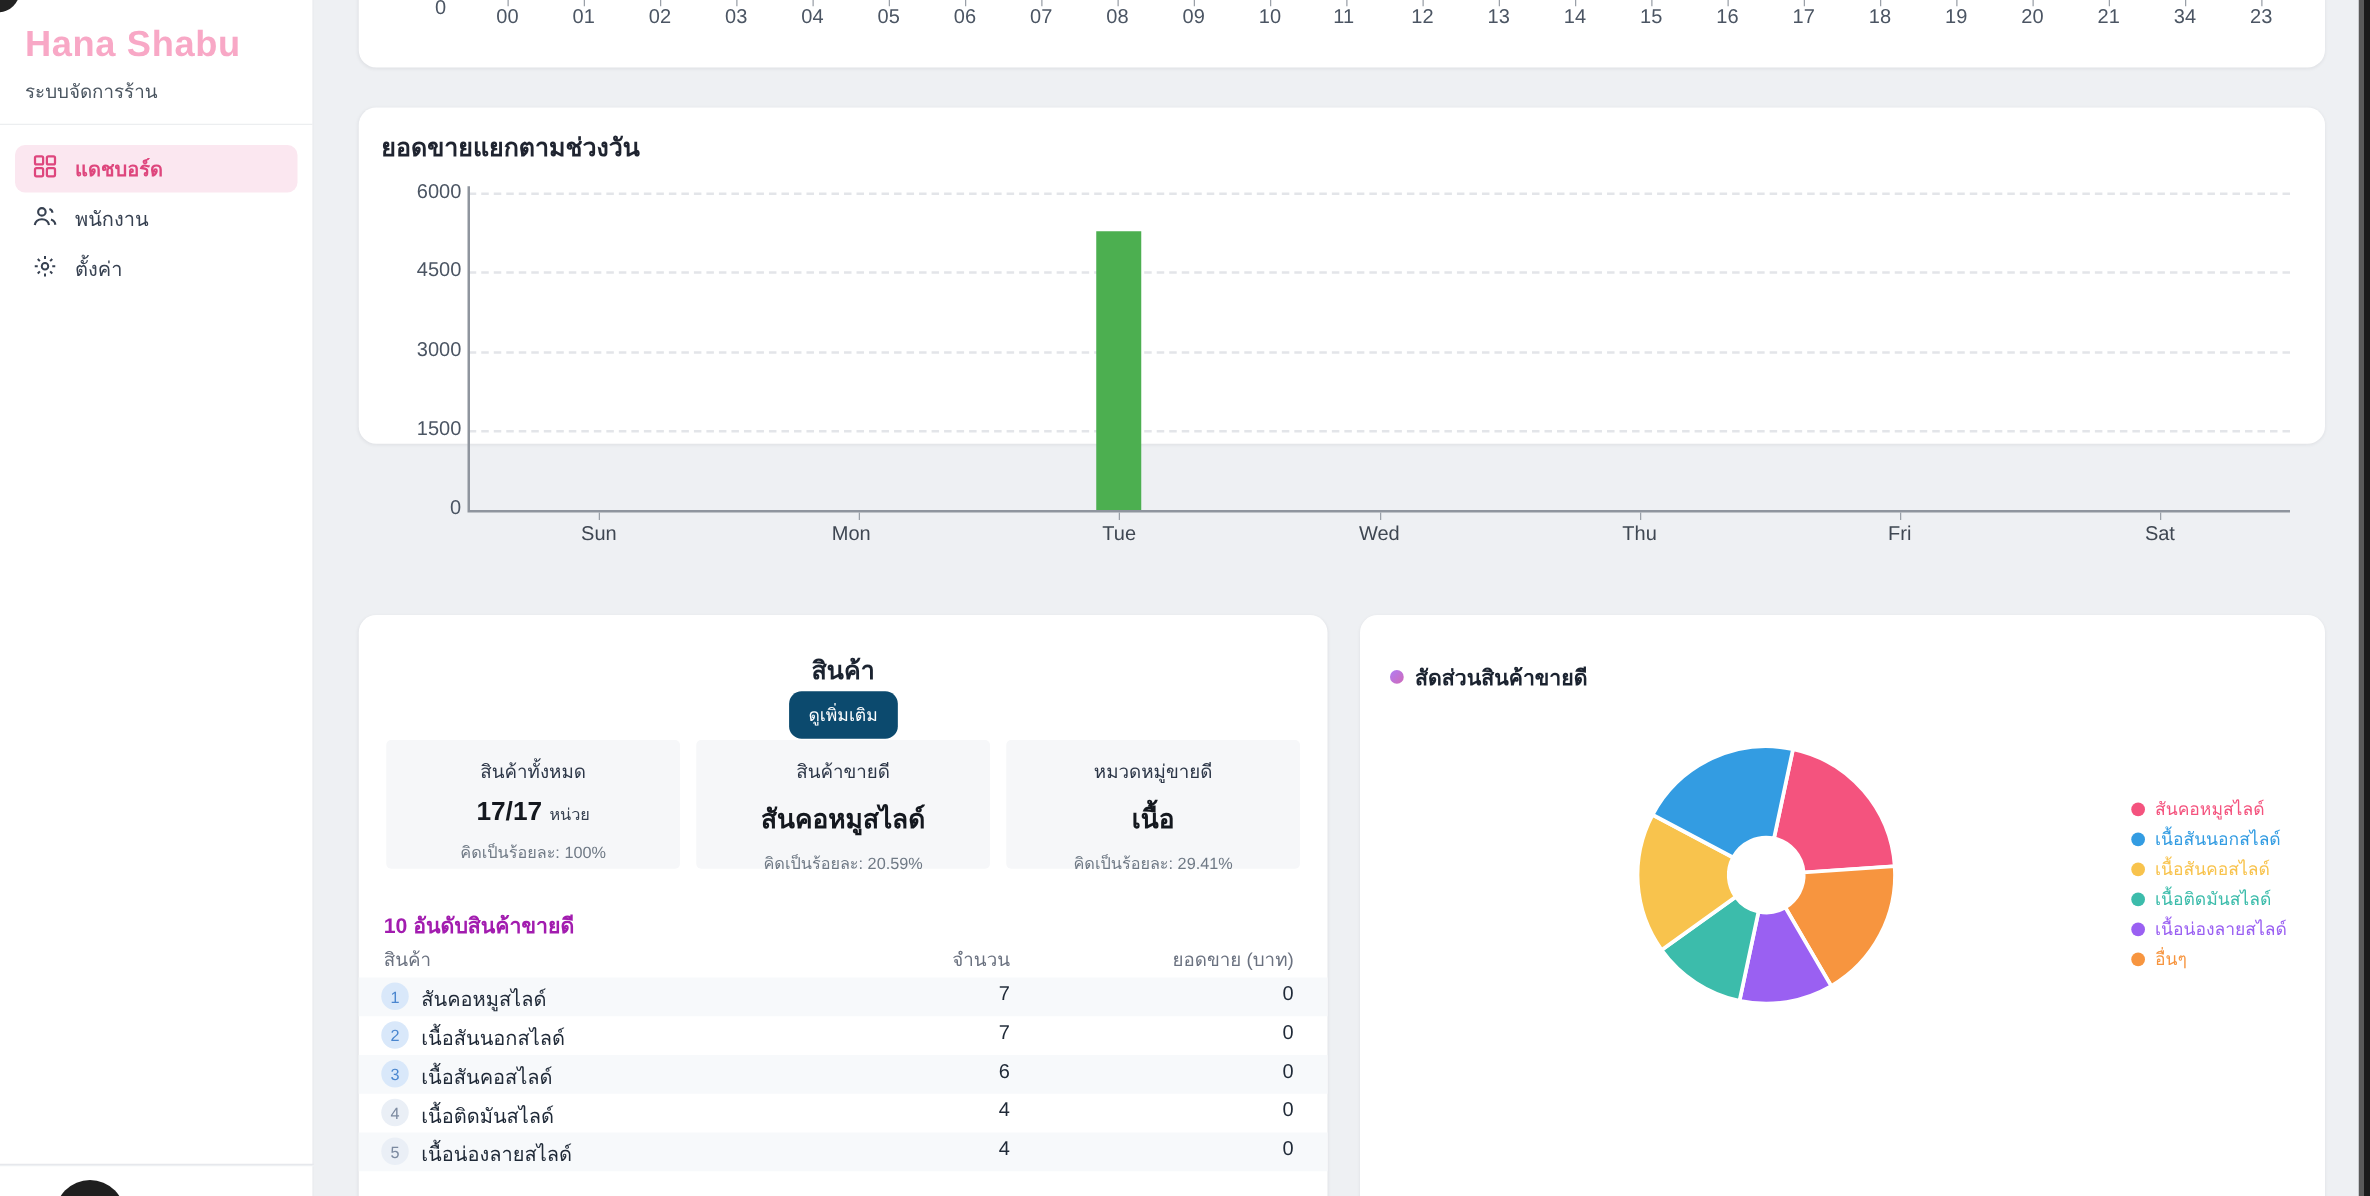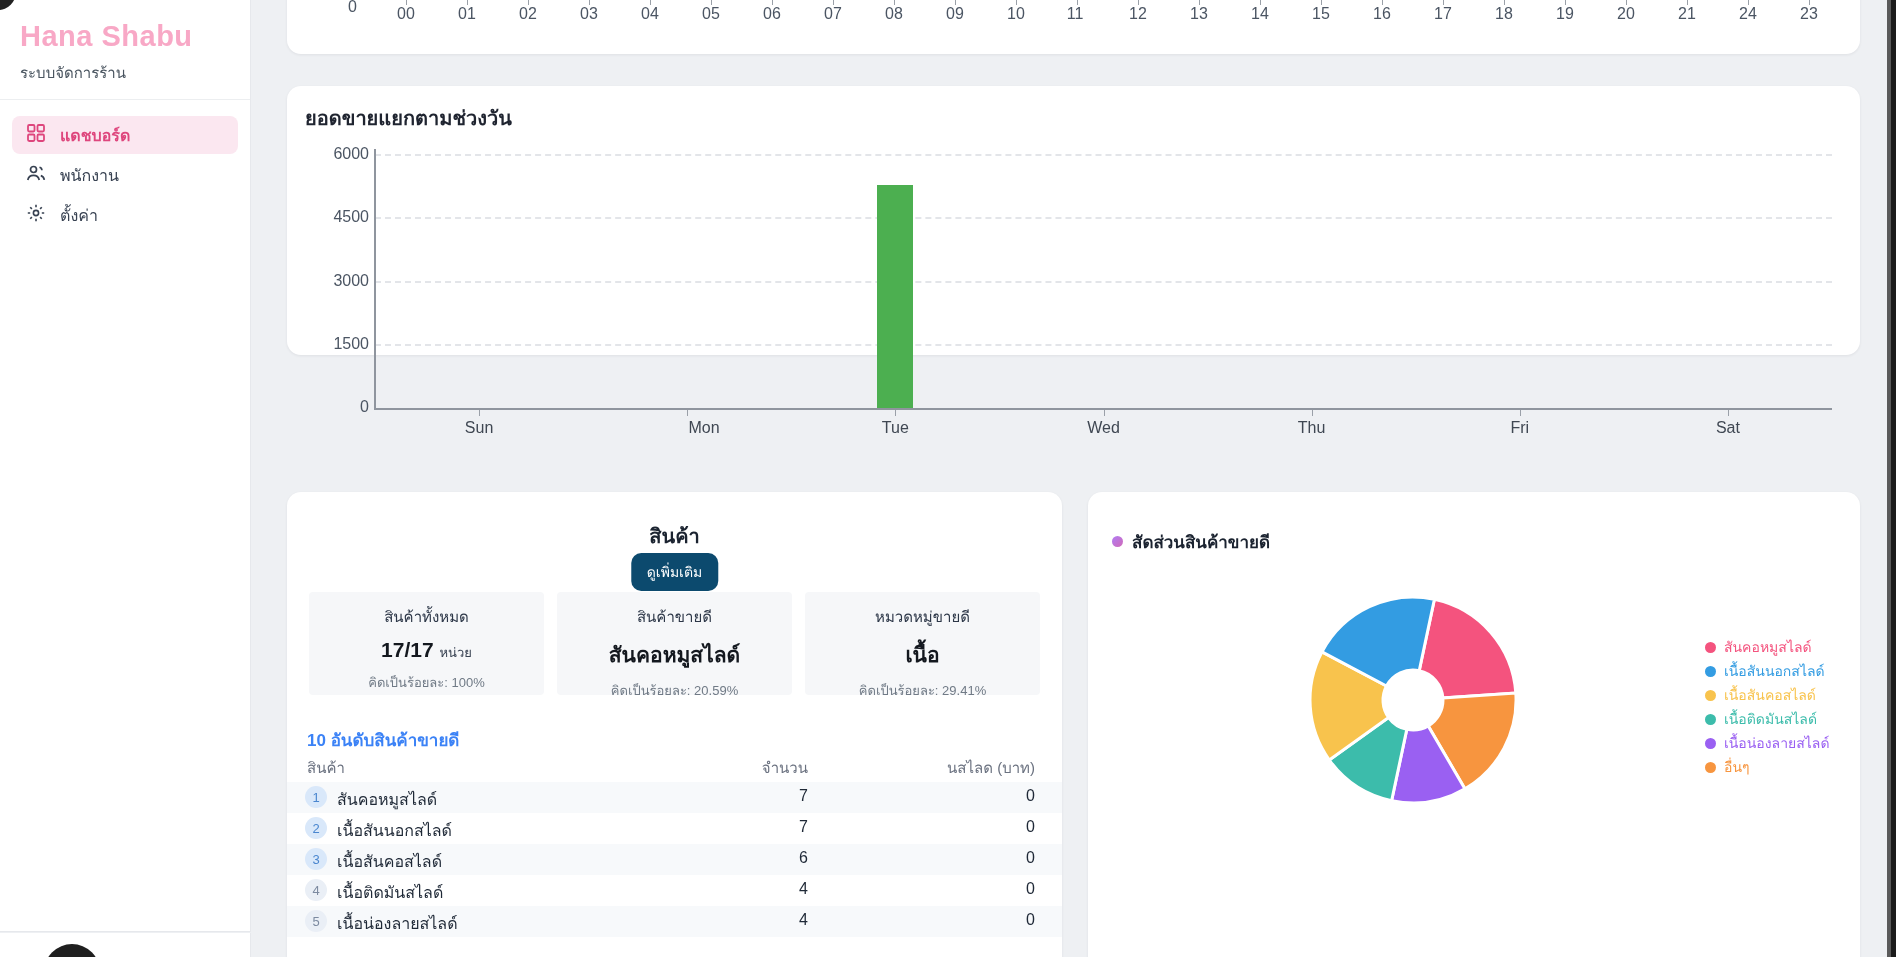"24" div.hour-label { text: 24 -> 34 }
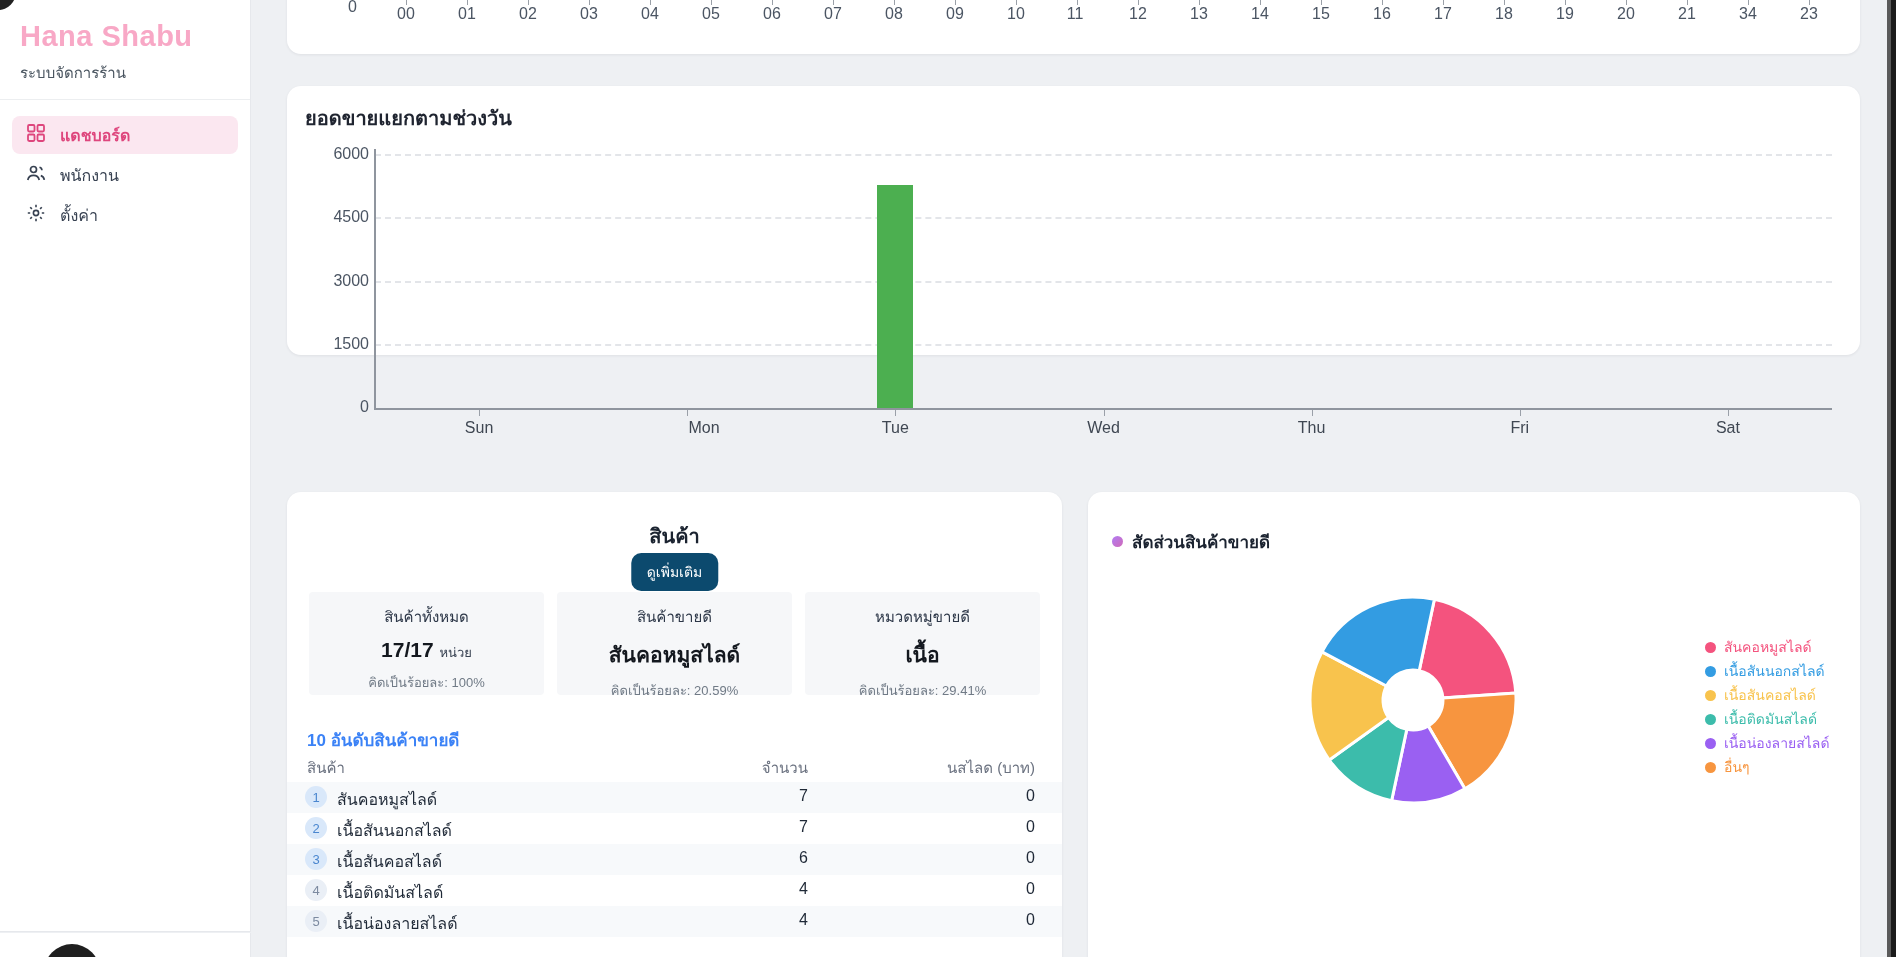"Mon" div.xcat-label { left: 417px -> 394px }
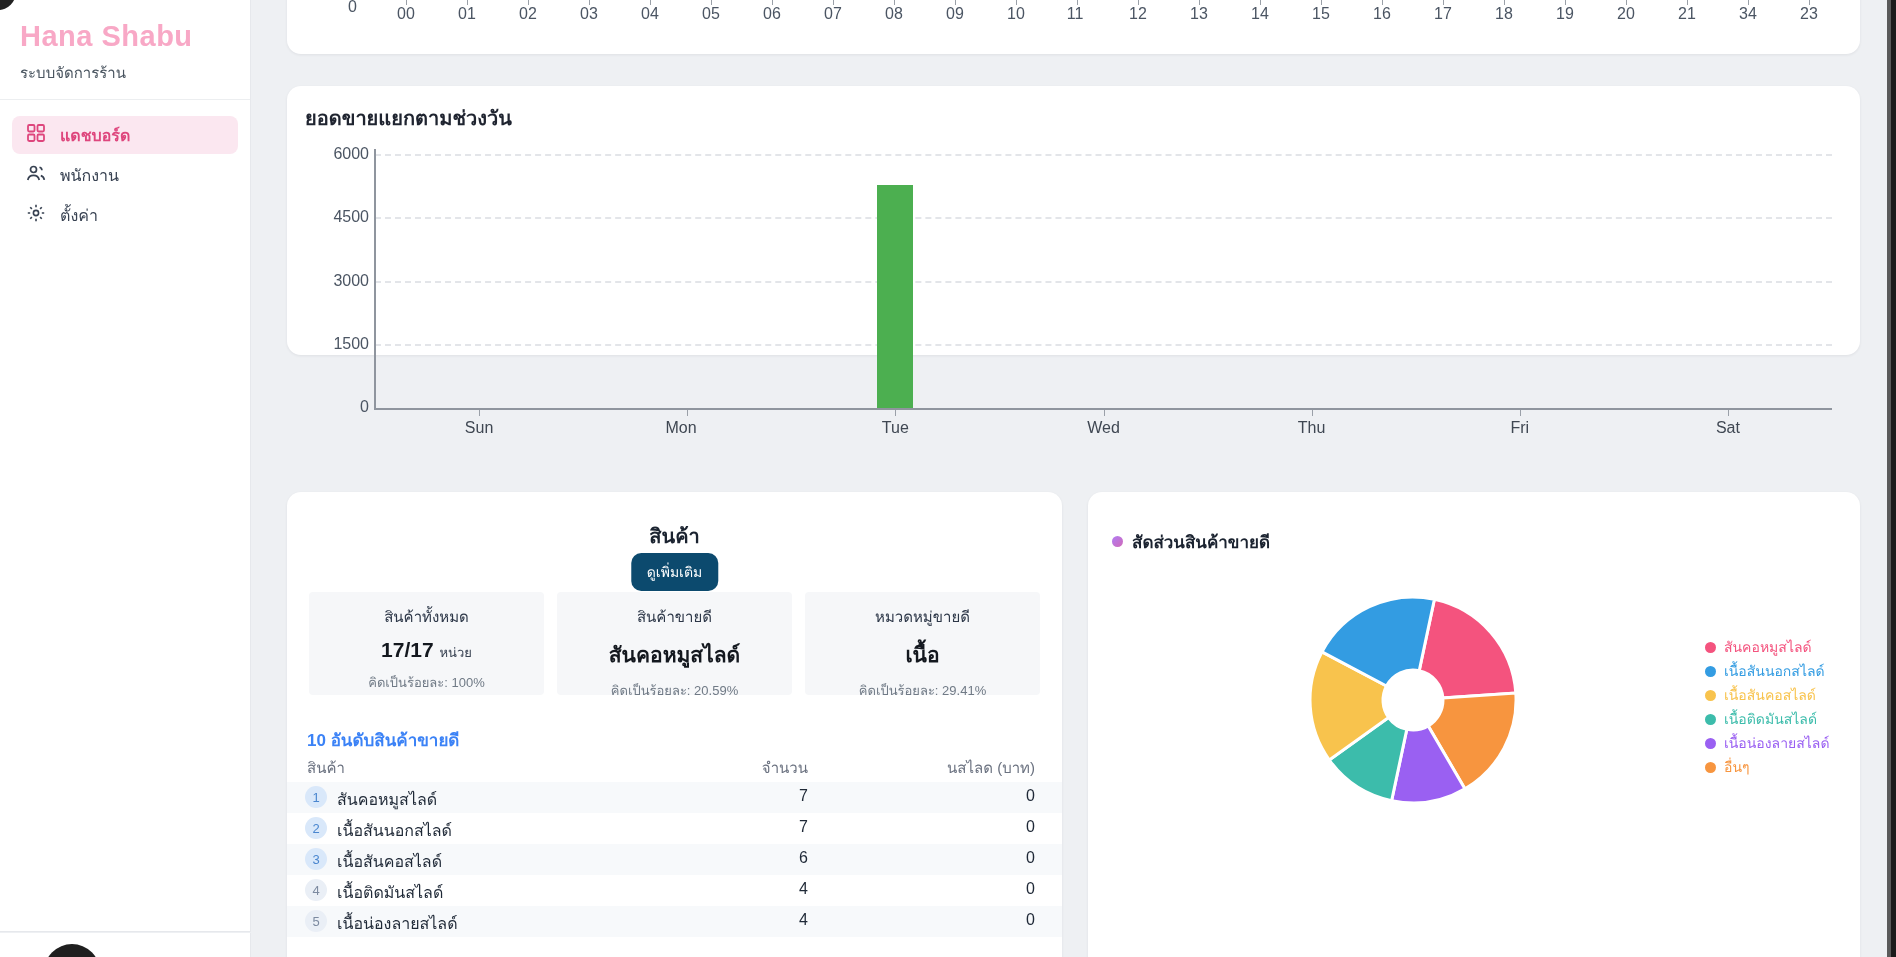"10 อันดับสินค้าขายดี" .list-heading { color: #3b82f6 -> #a21caf }
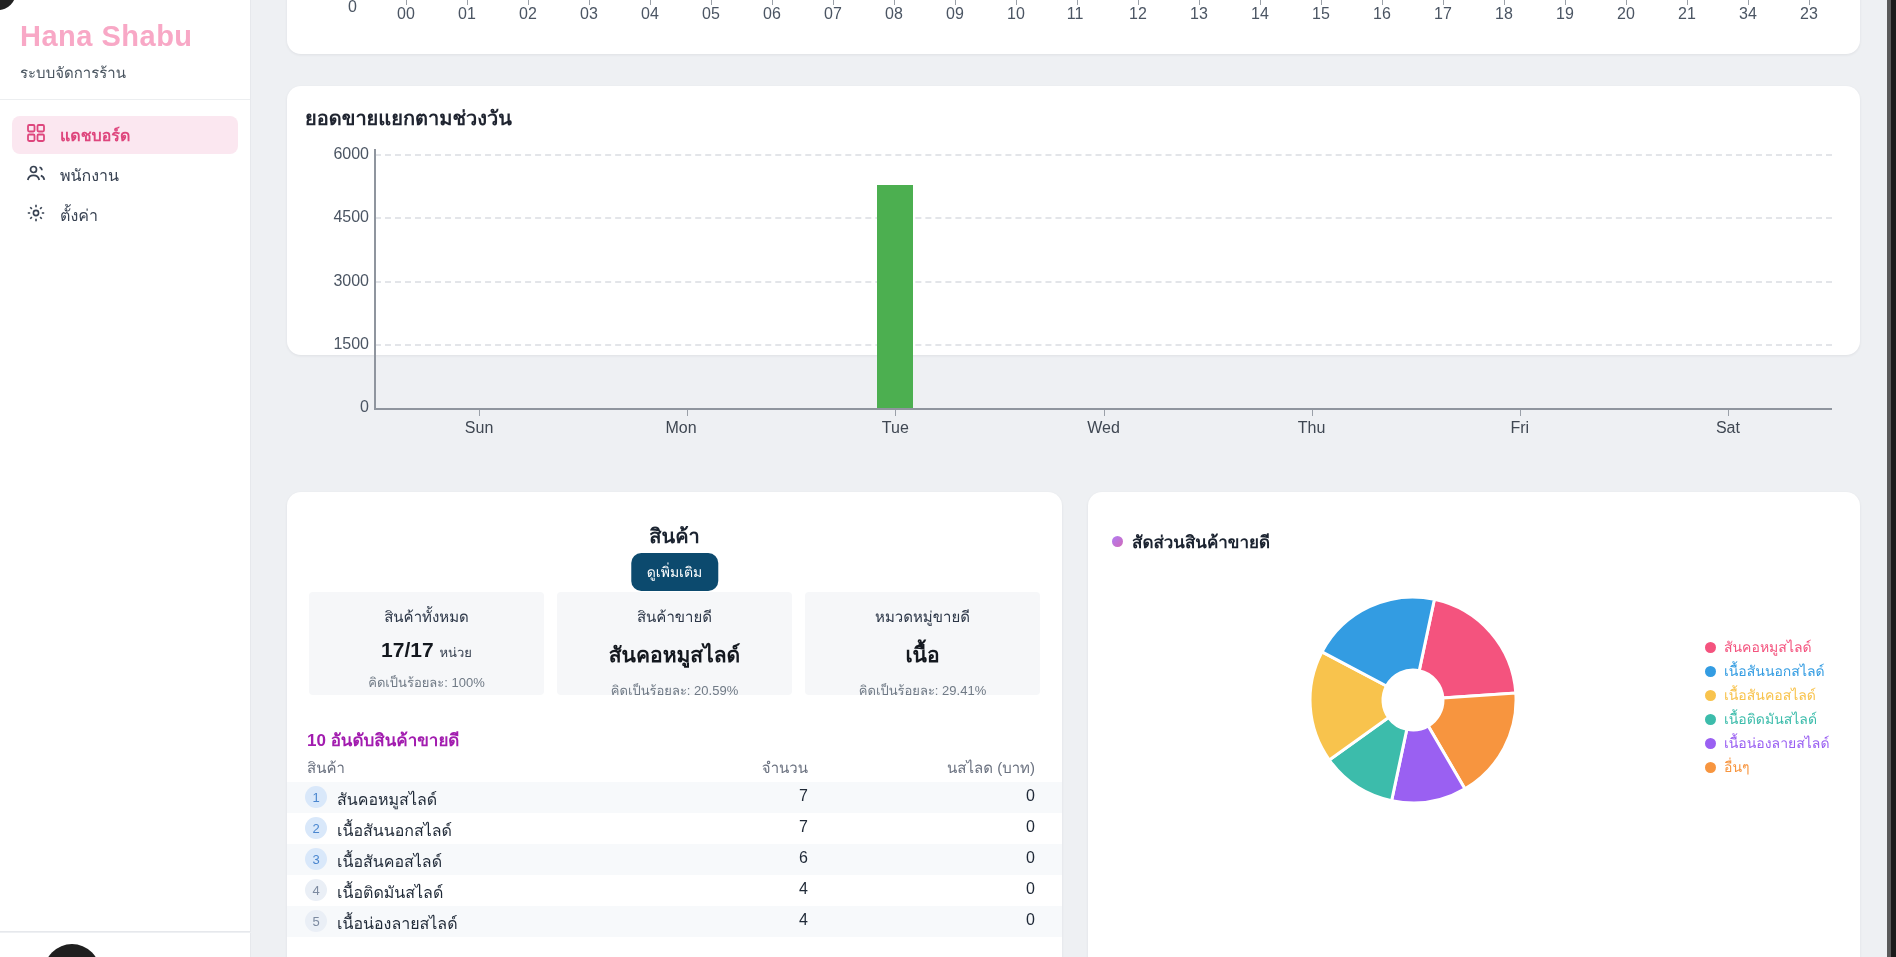"นสไลด (บาท)" span.col-sales-h { text: นสไลด -> ยอดขาย }
